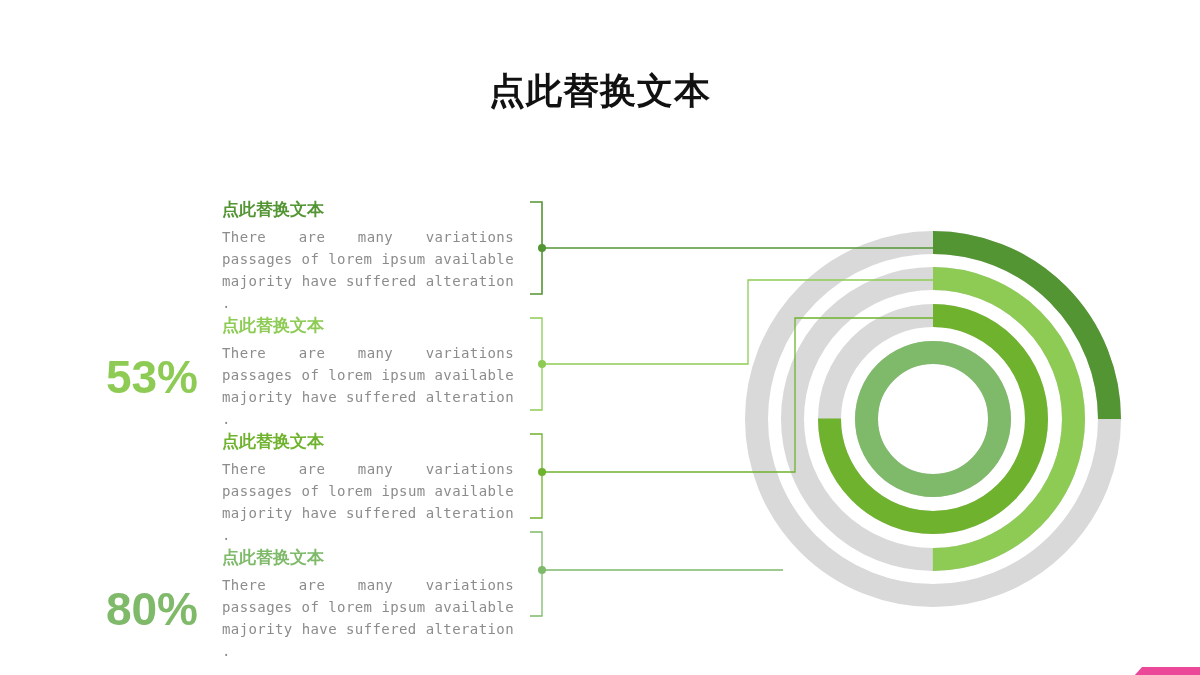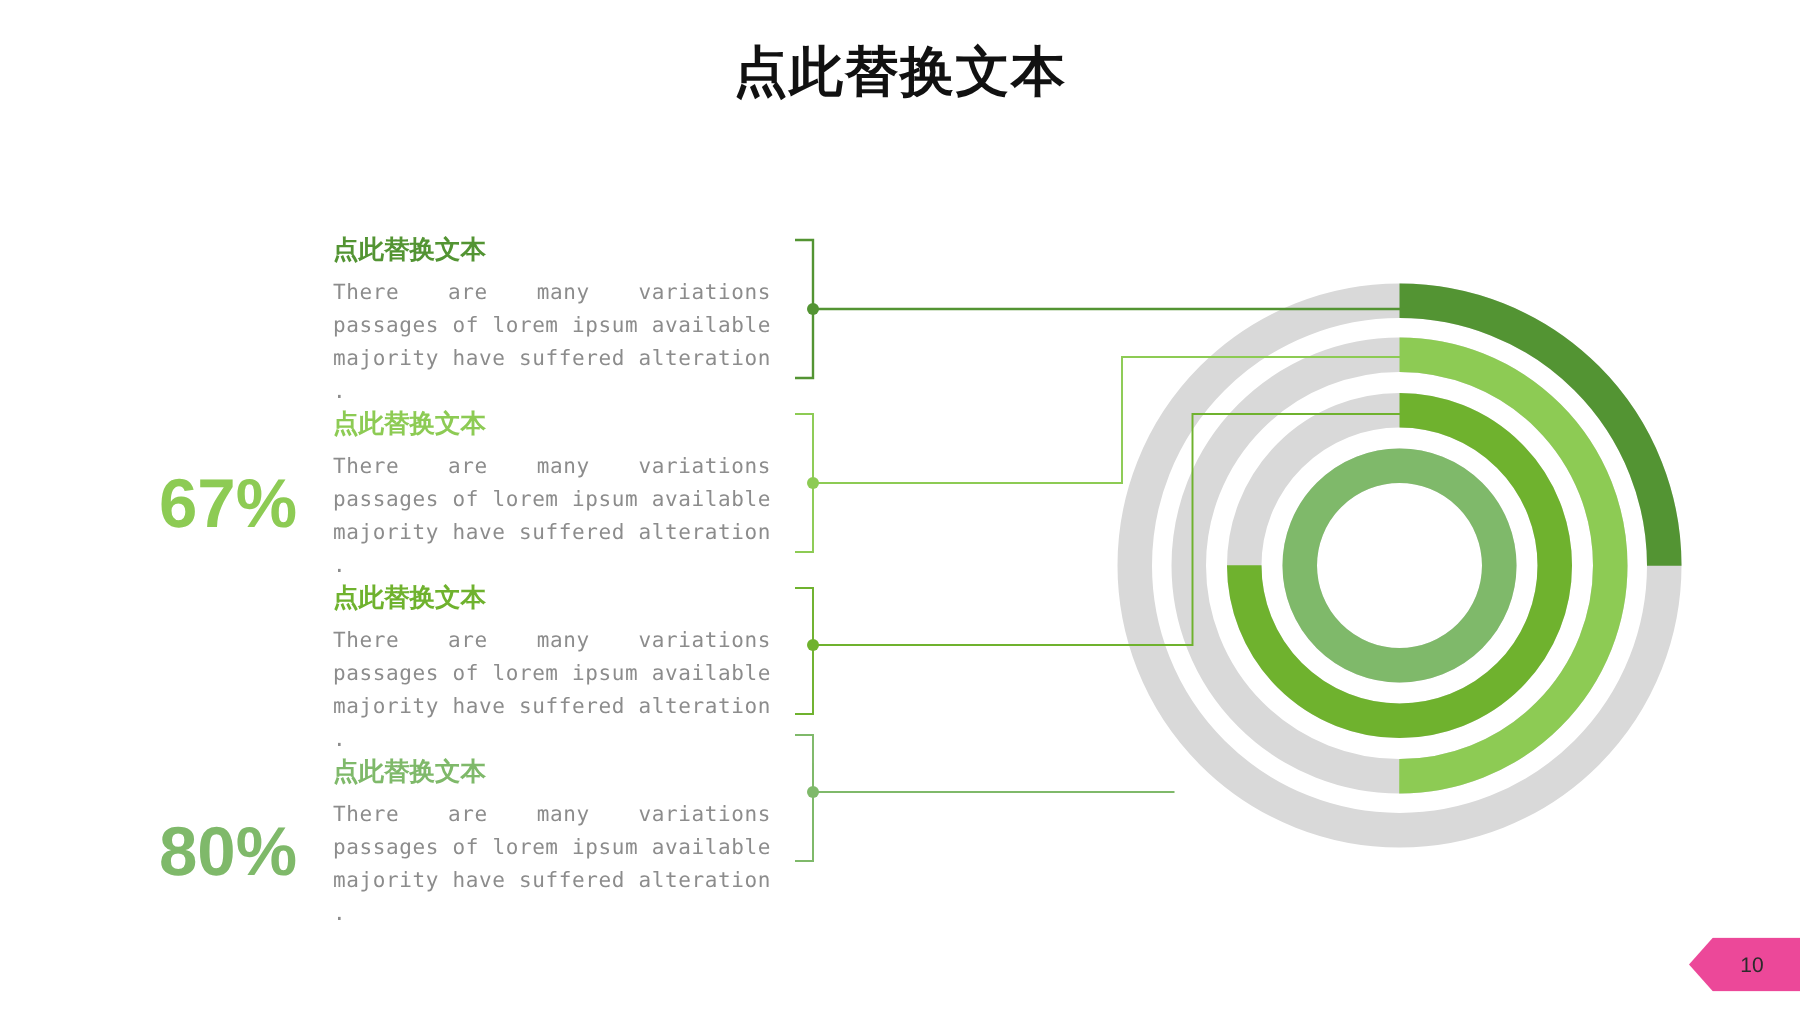"点此替换文本" #slide { margin-top: none -> 42px }
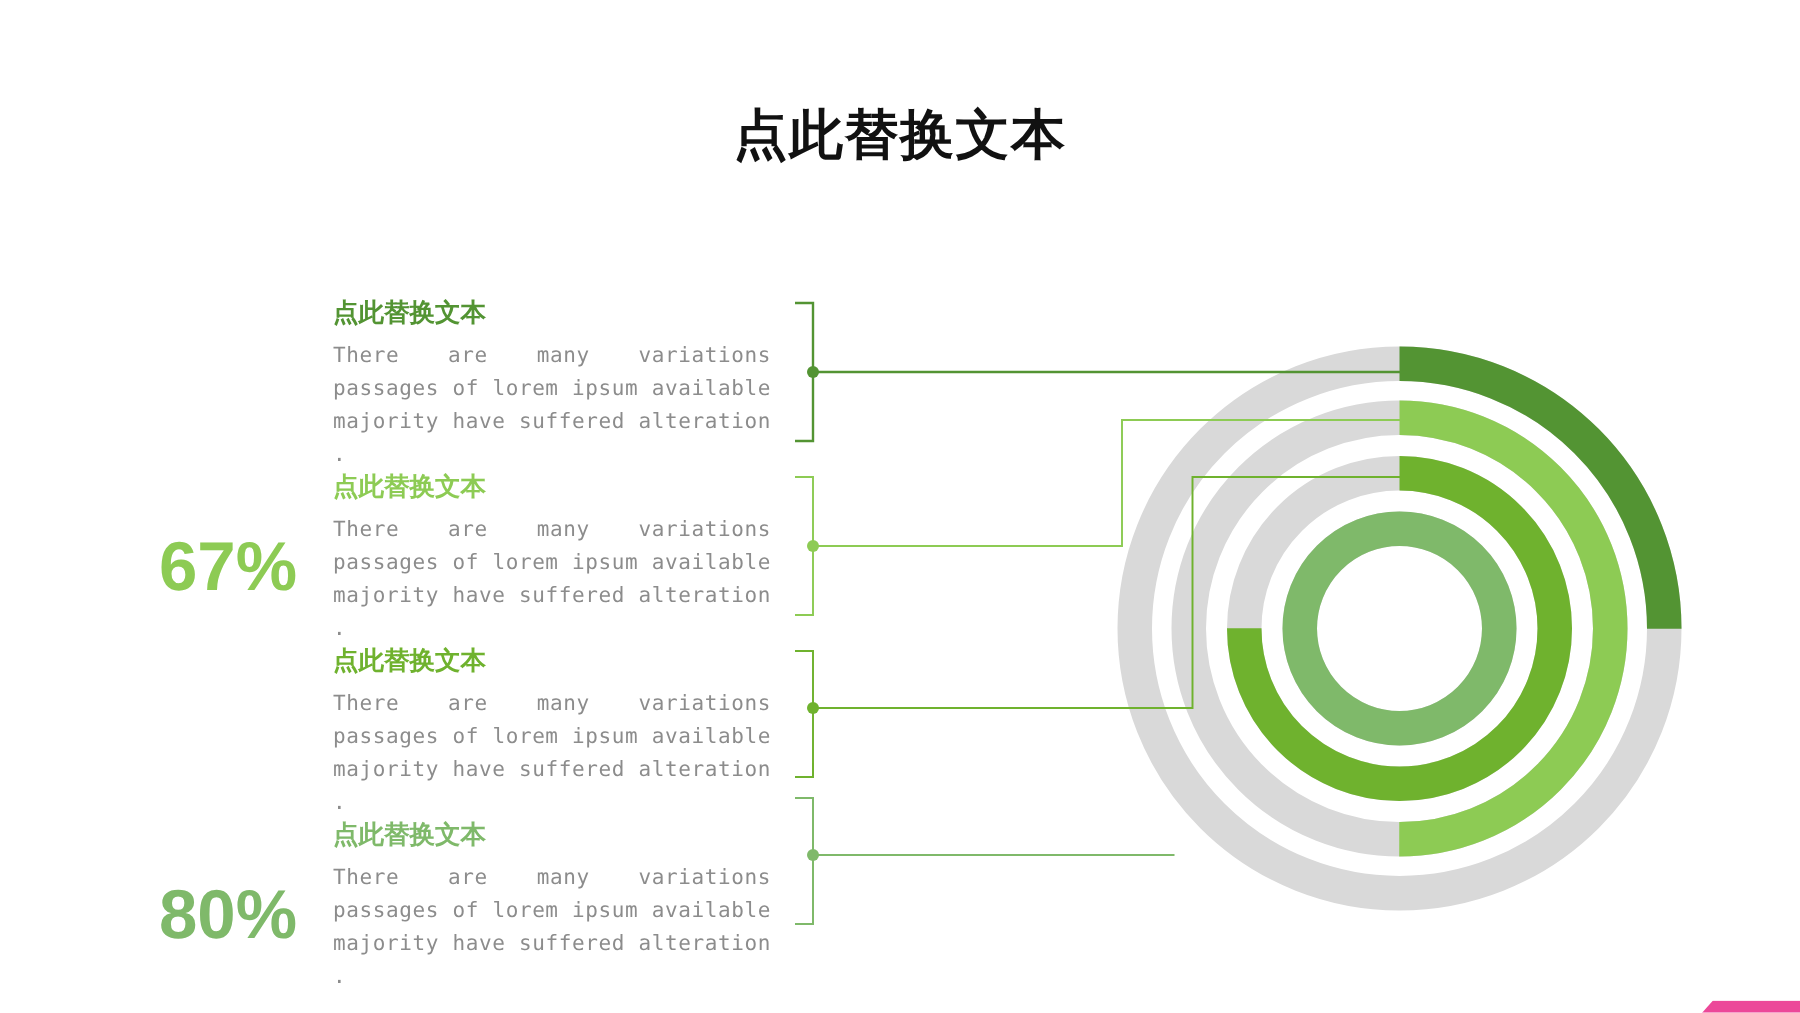"67%" div.stat-pct { text: 67% -> 53% }
